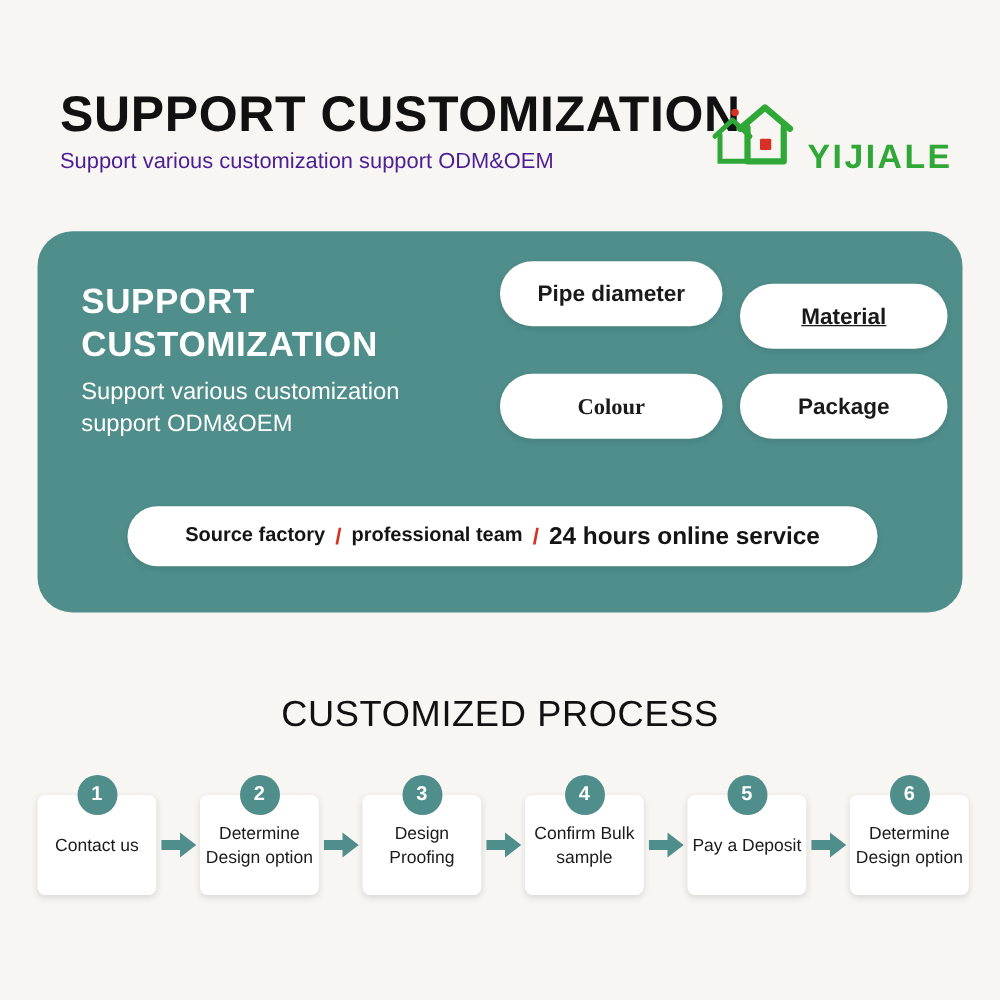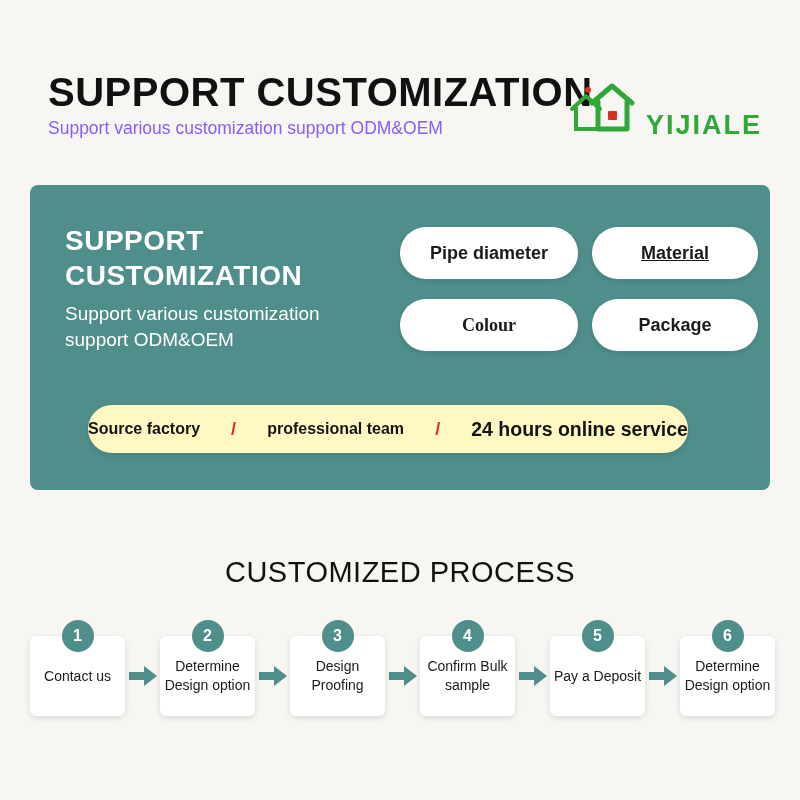"Support various customization support" .header-subtitle { color: #8b5cf6 -> #4c1d95 }
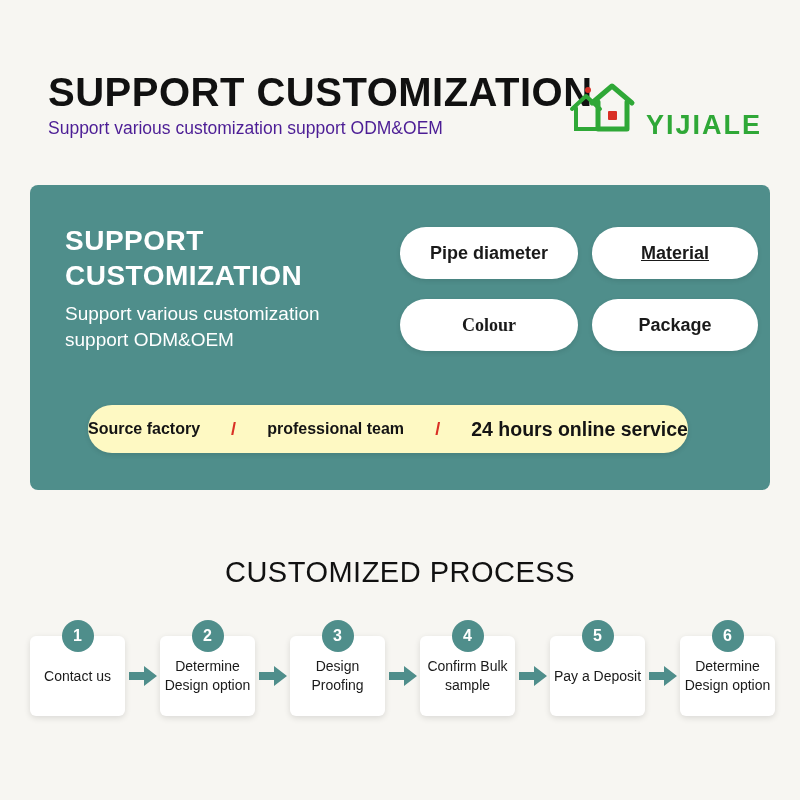"SUPPORT" .teal-card { border-radius: 8px -> 28px }
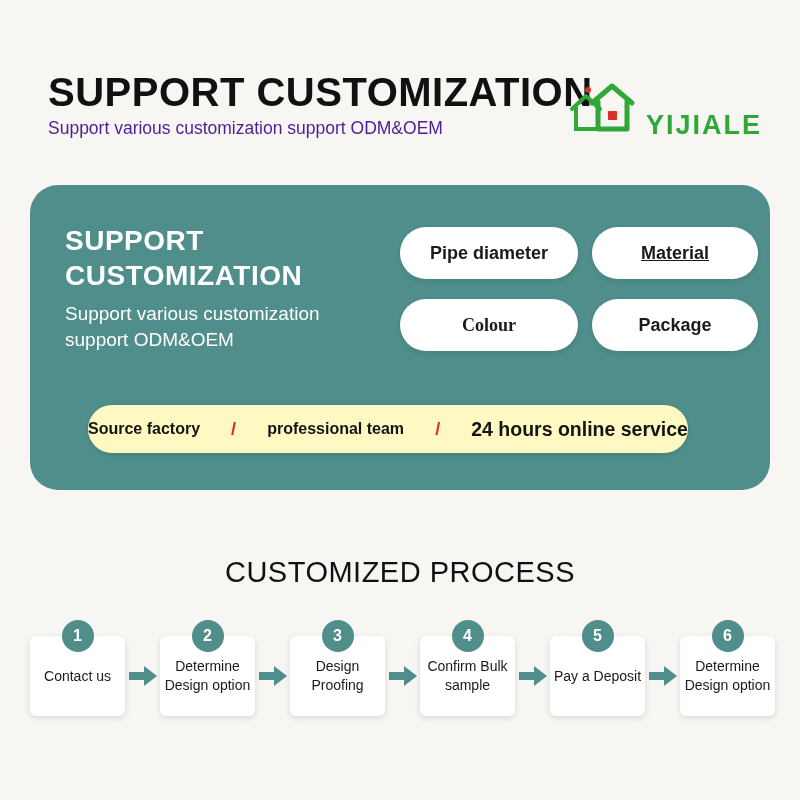"Pipe diameter" .pill-1 { top: 42px -> 24px }
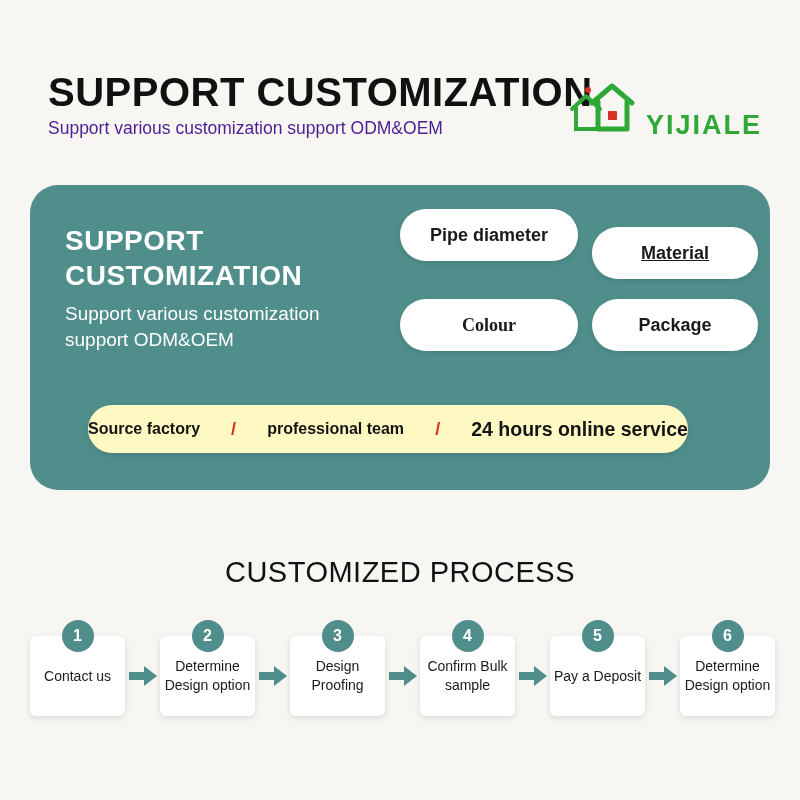"Source factory" .banner { background: #fef9c3 -> #ffffff; justify-content: space-between -> center; left: 58px -> 72px }
